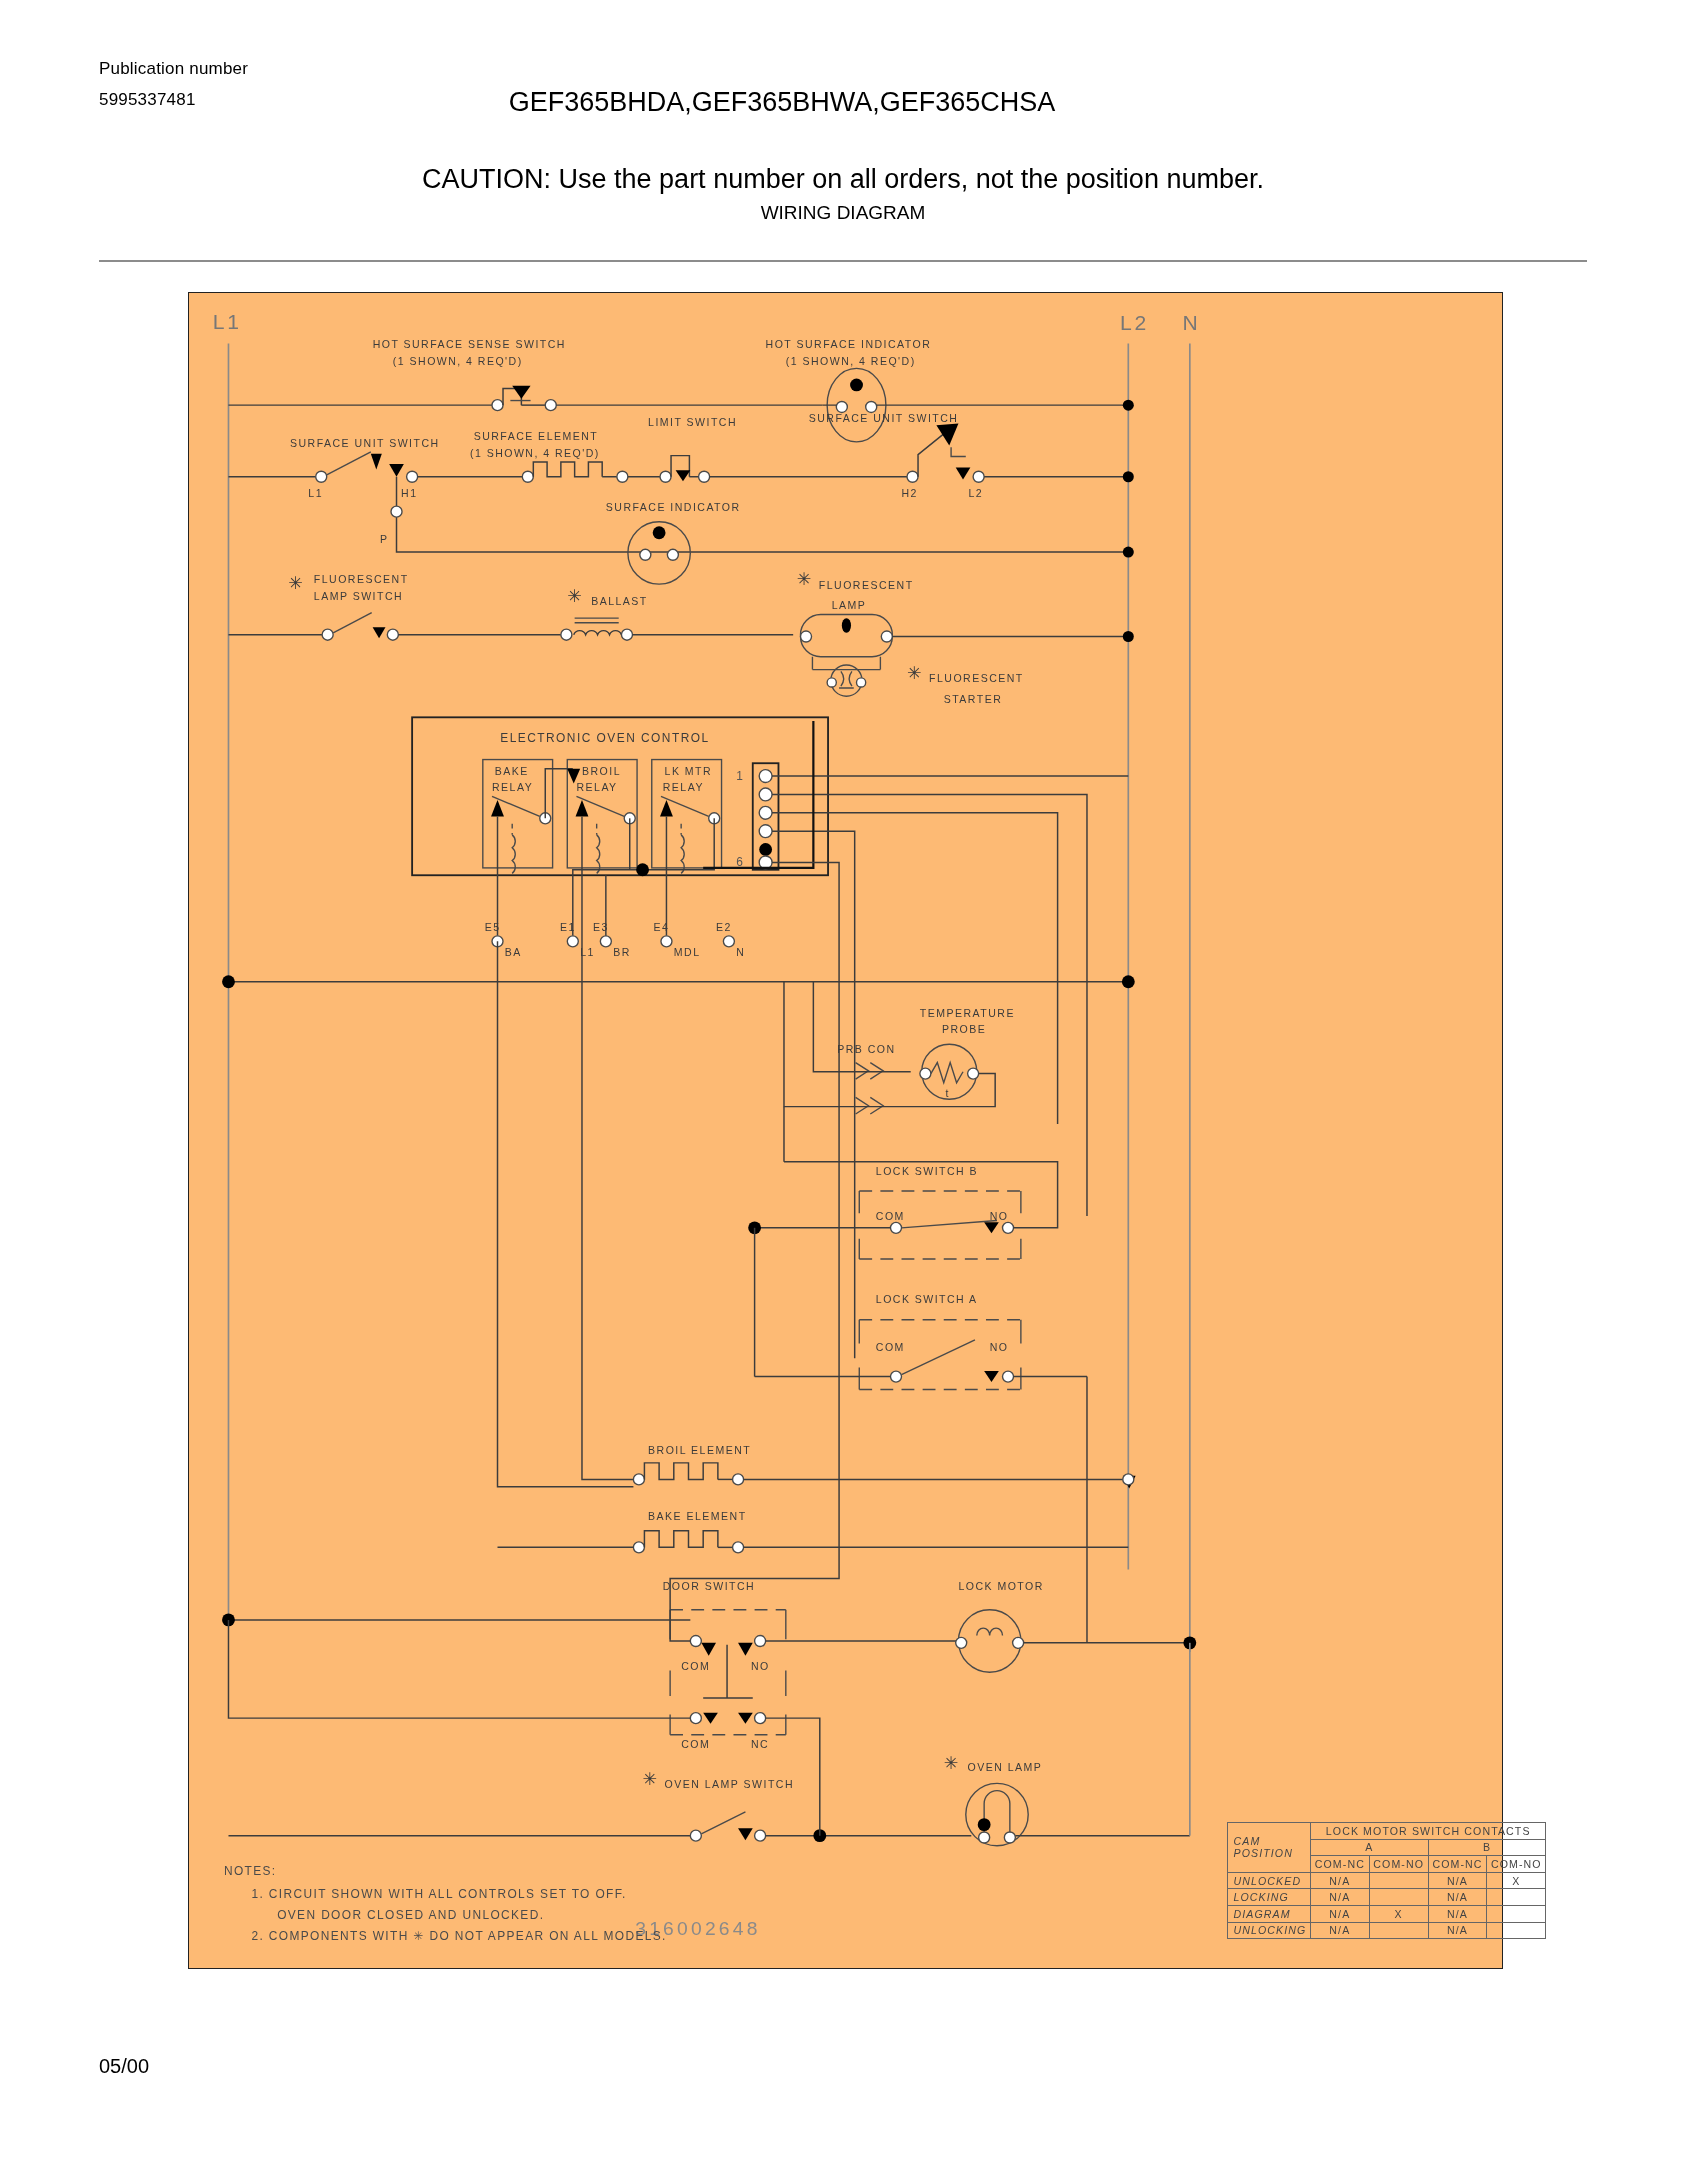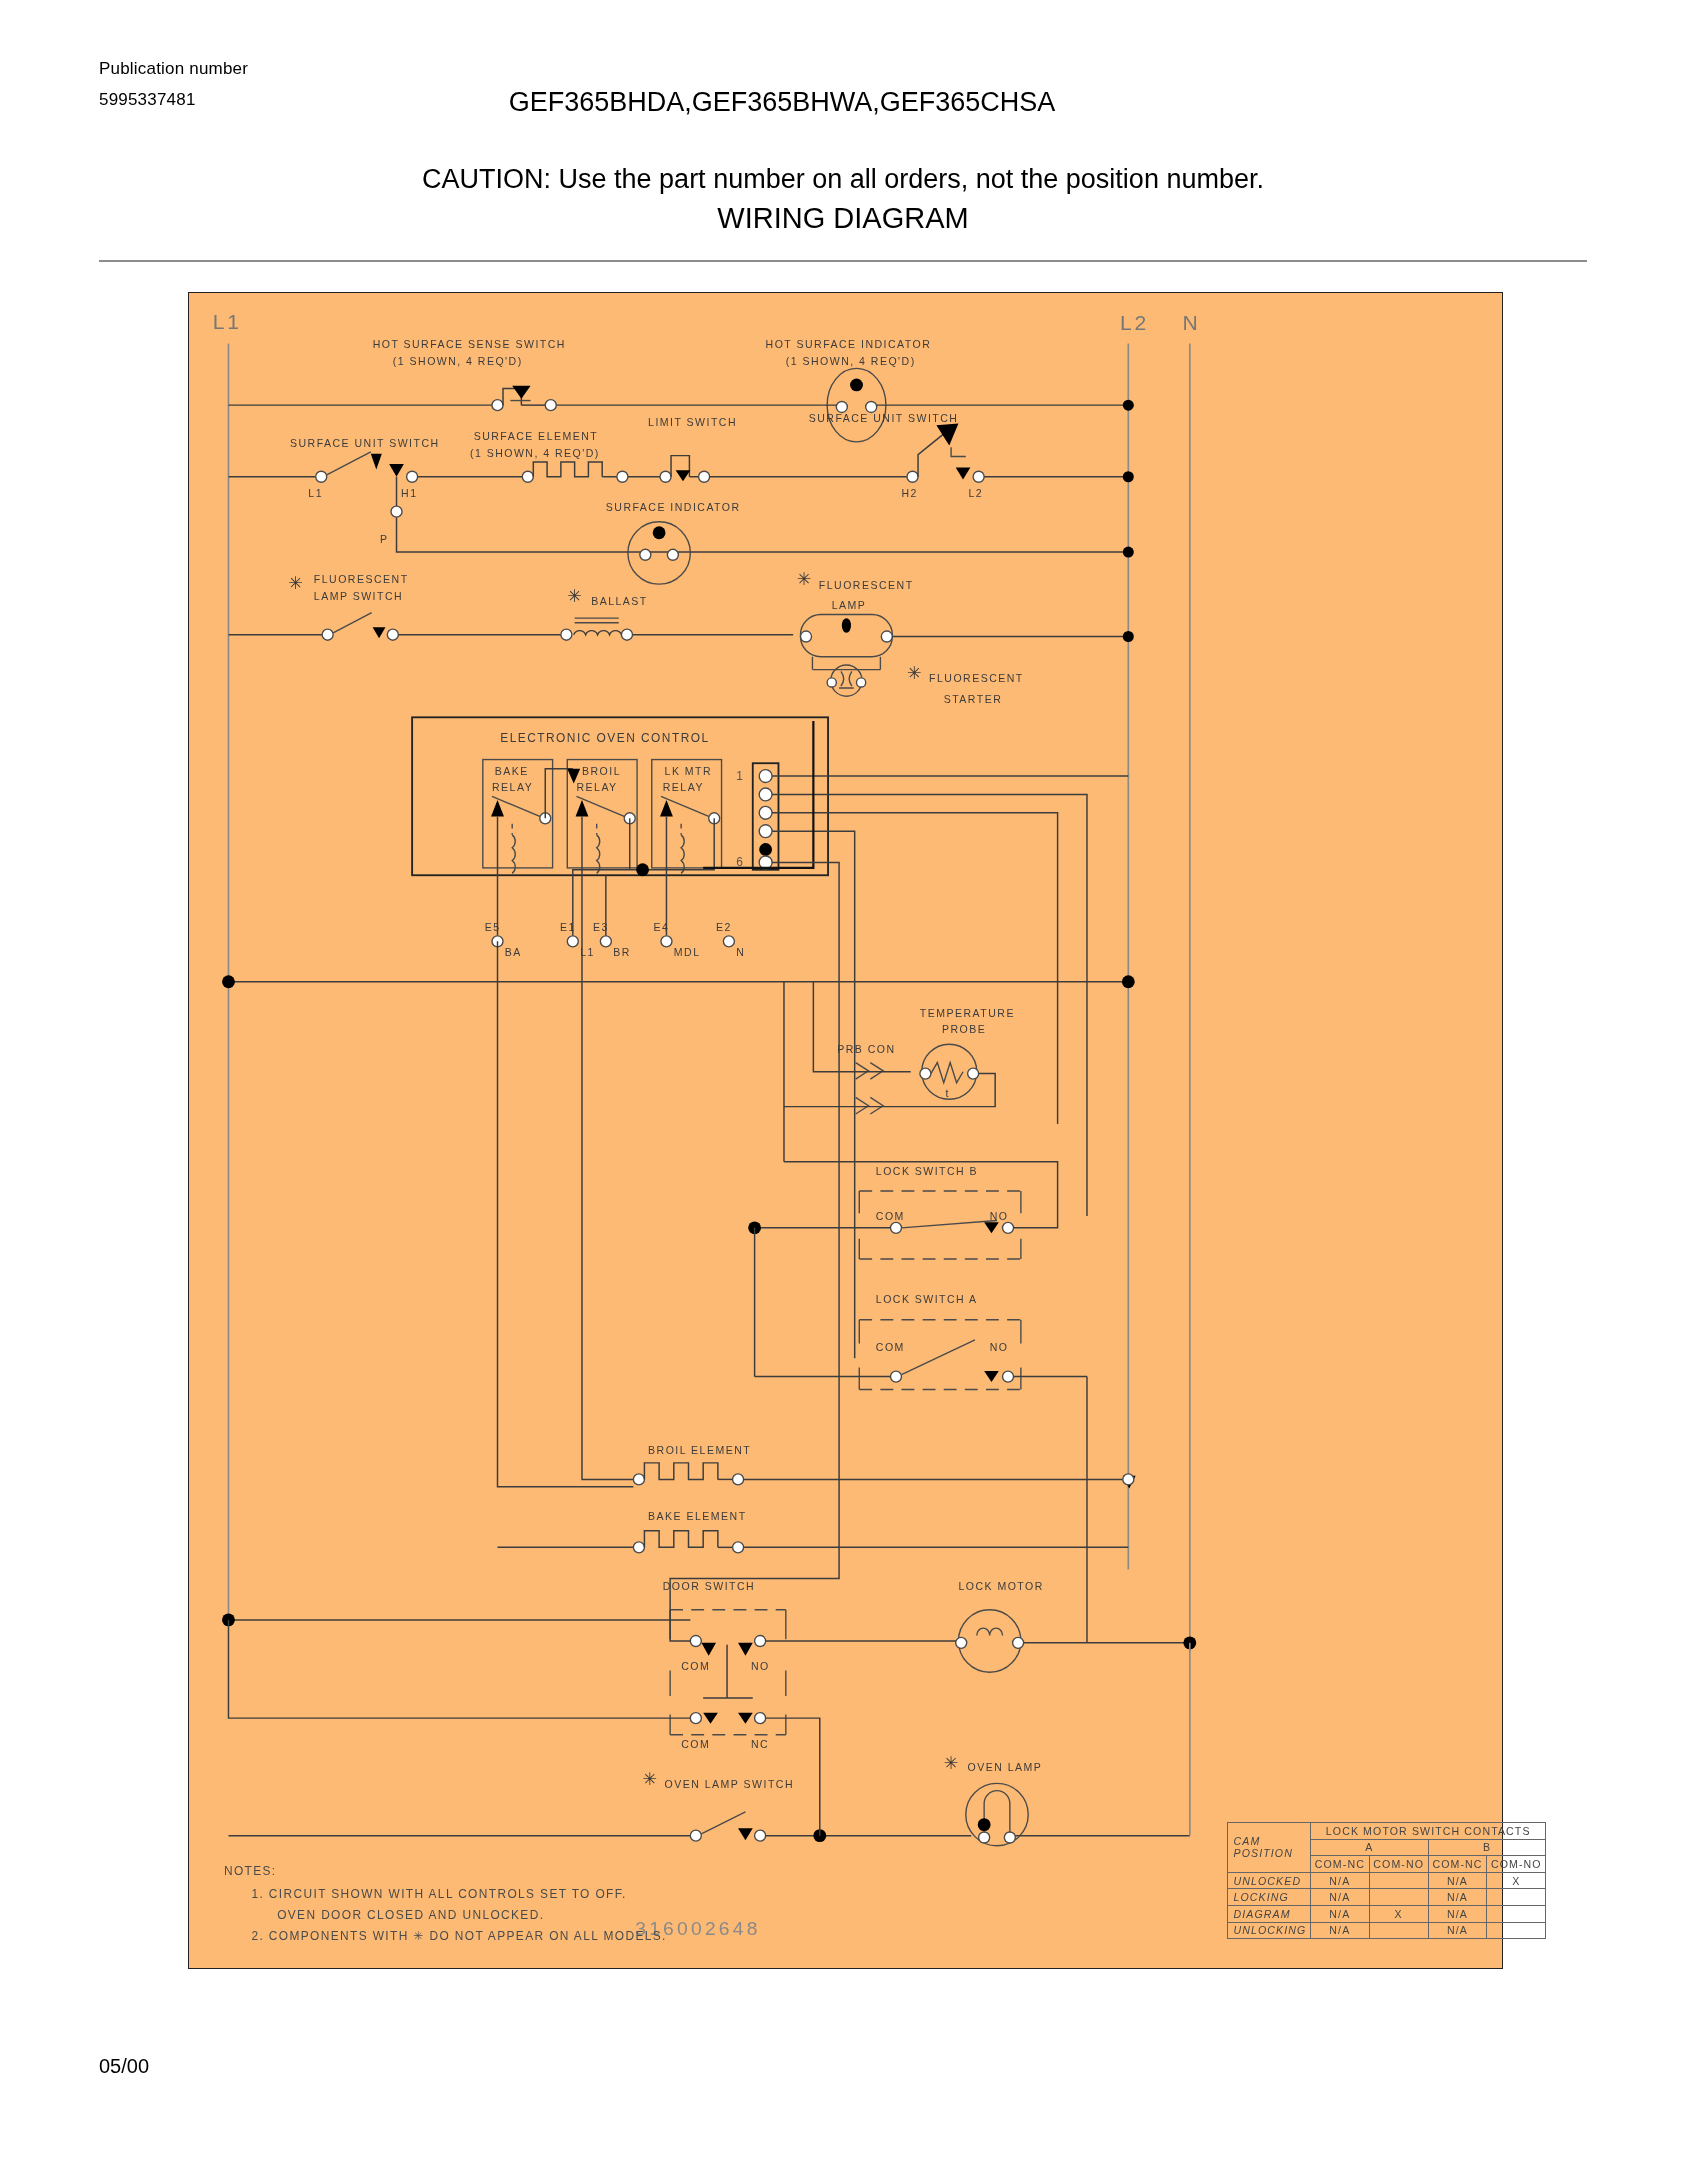"WIRING DIAGRAM" .hdr-title { font-size: 29px -> 19px }
